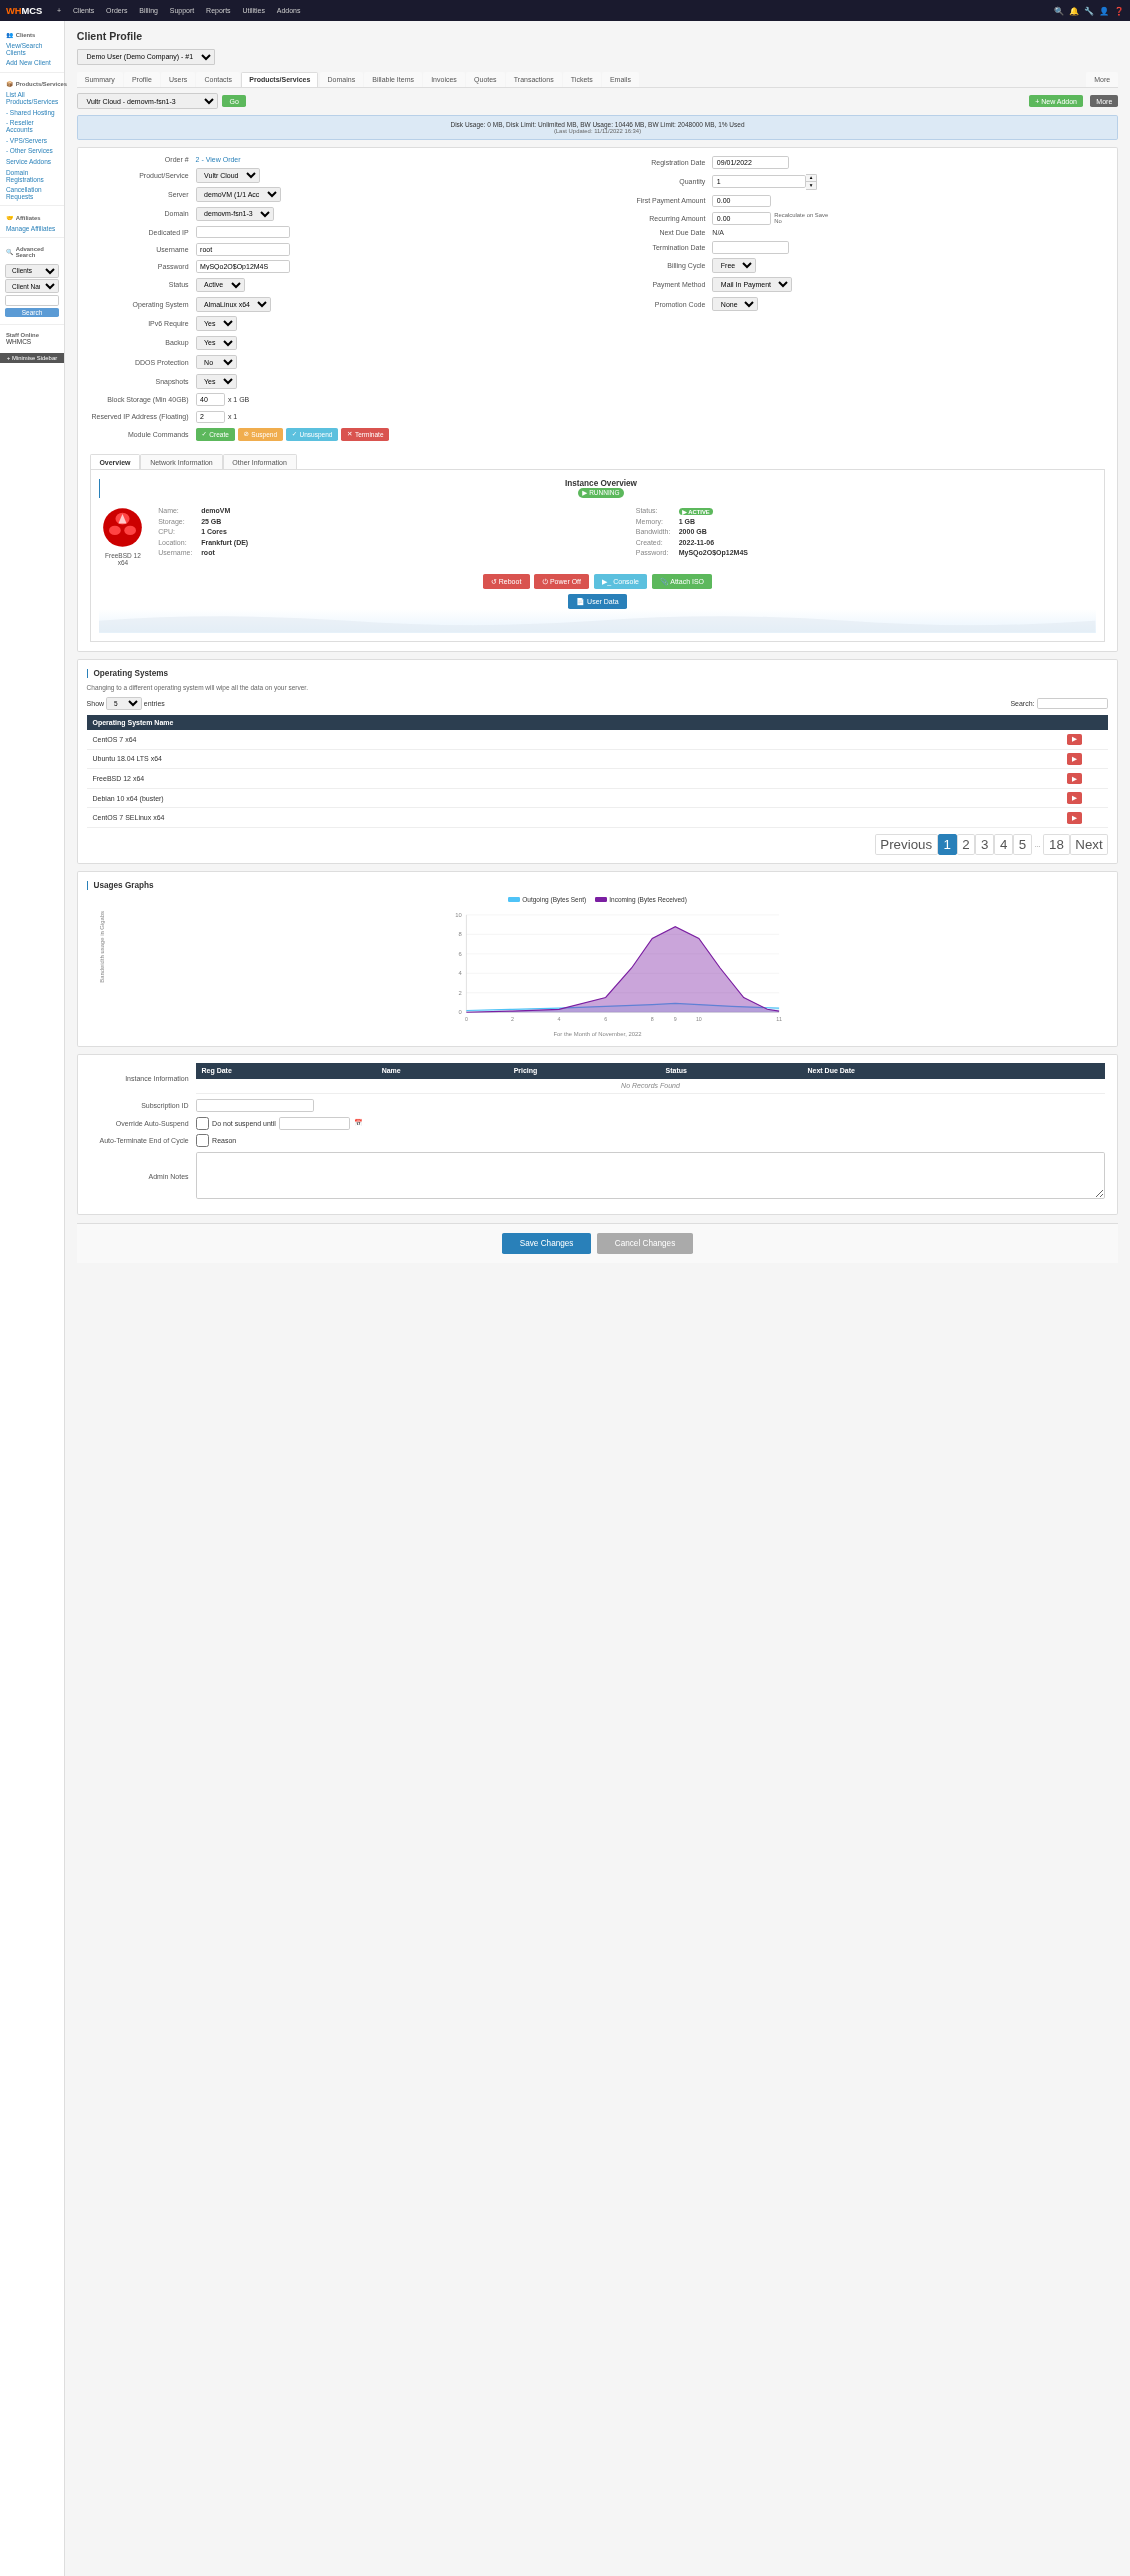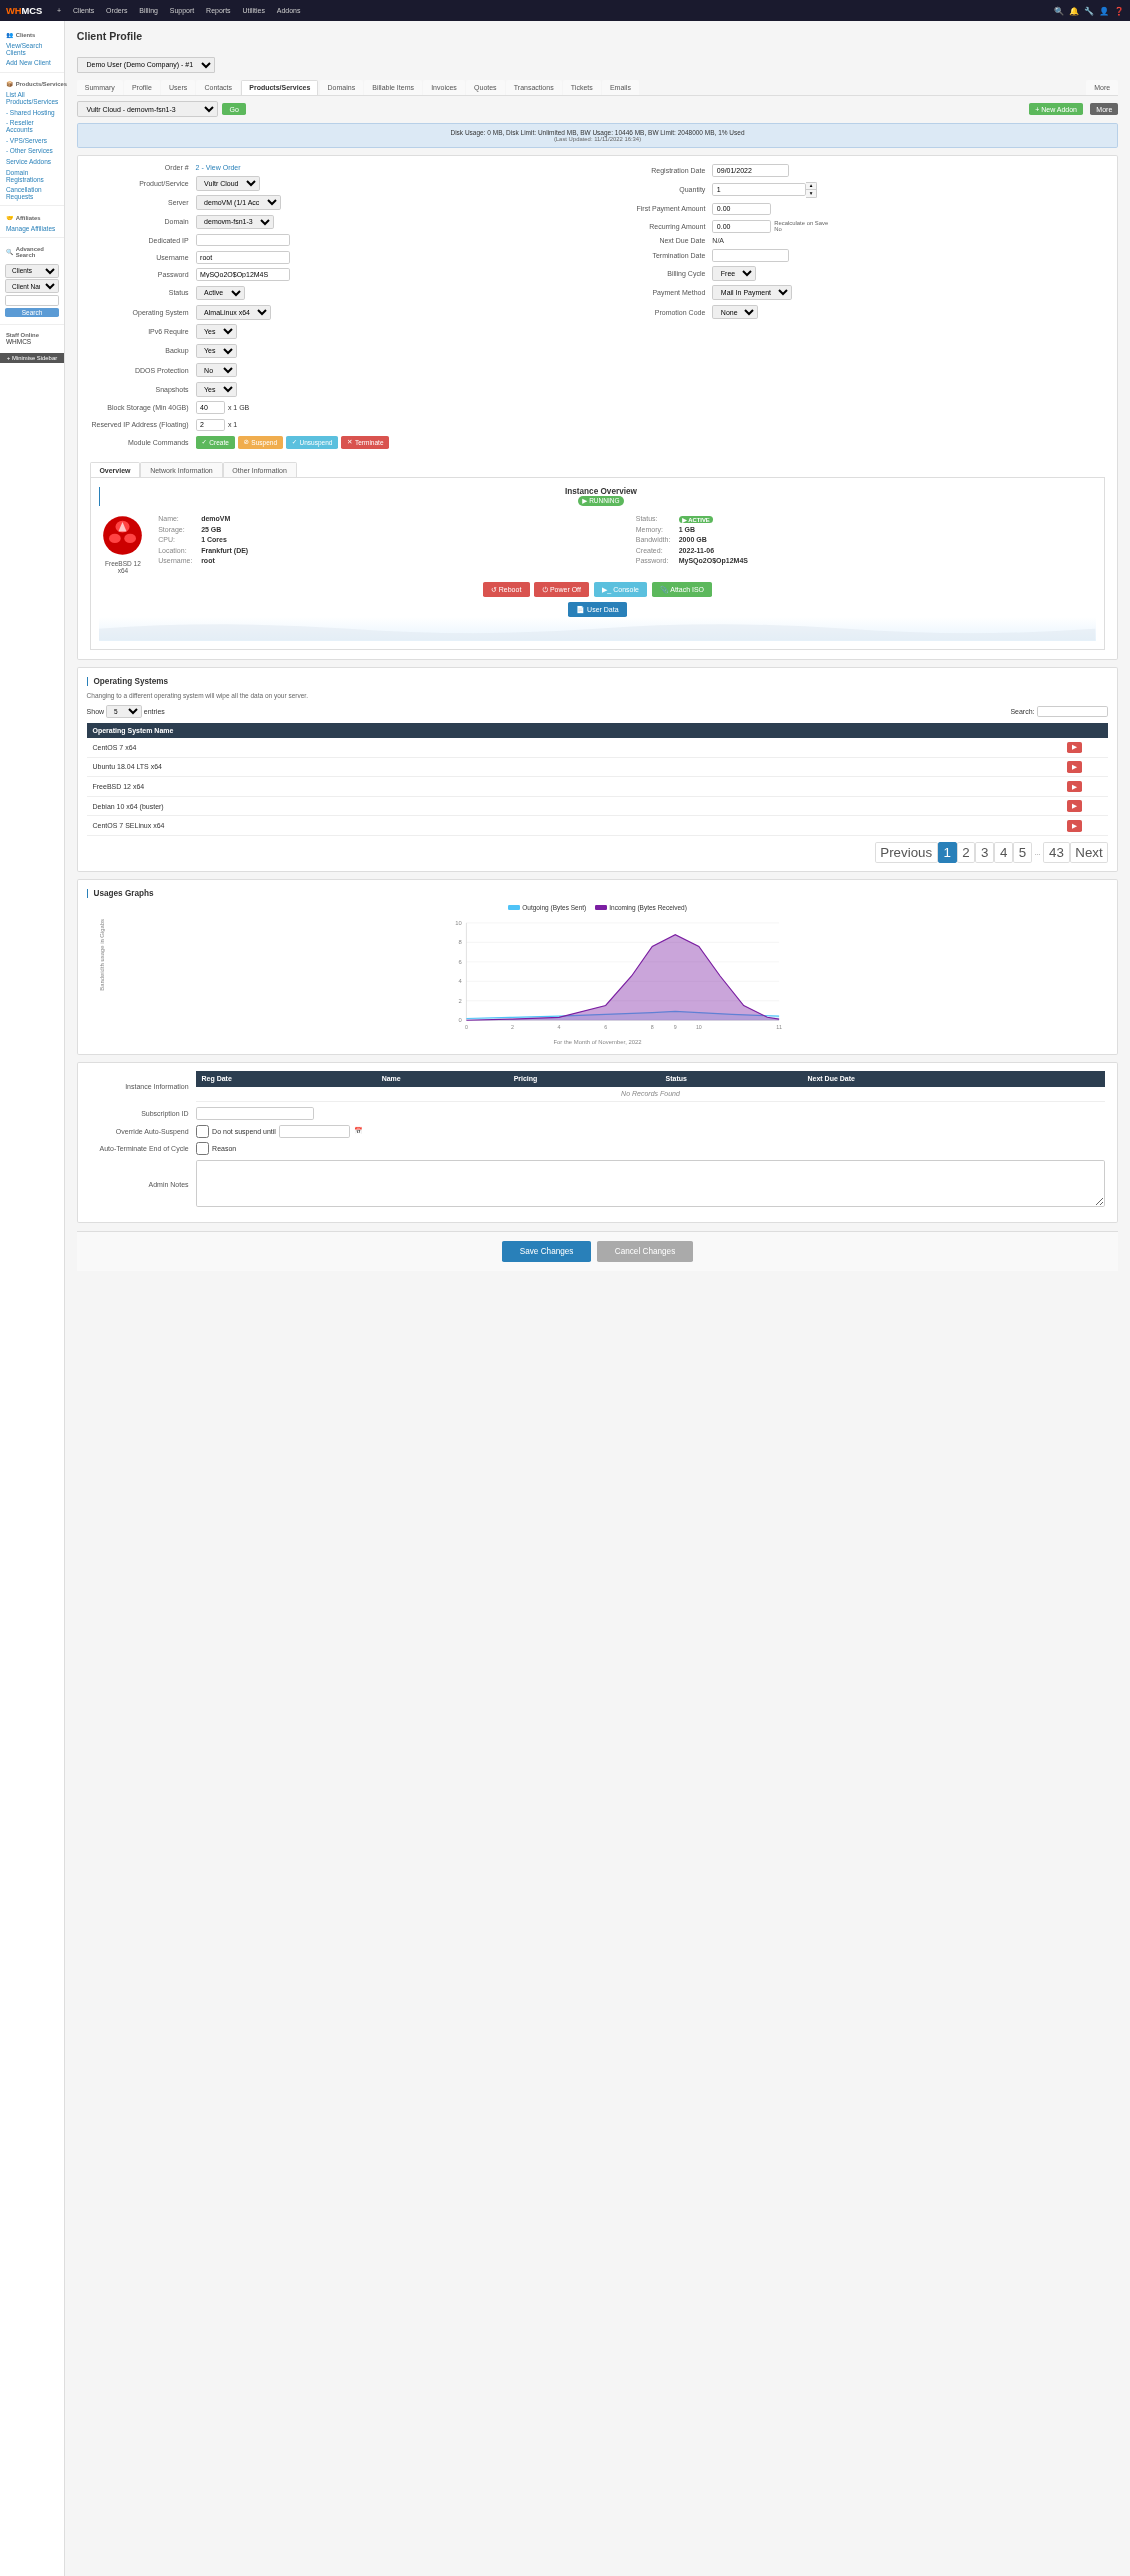"Client Profile" .page-title { margin-bottom: 15px -> 7px }
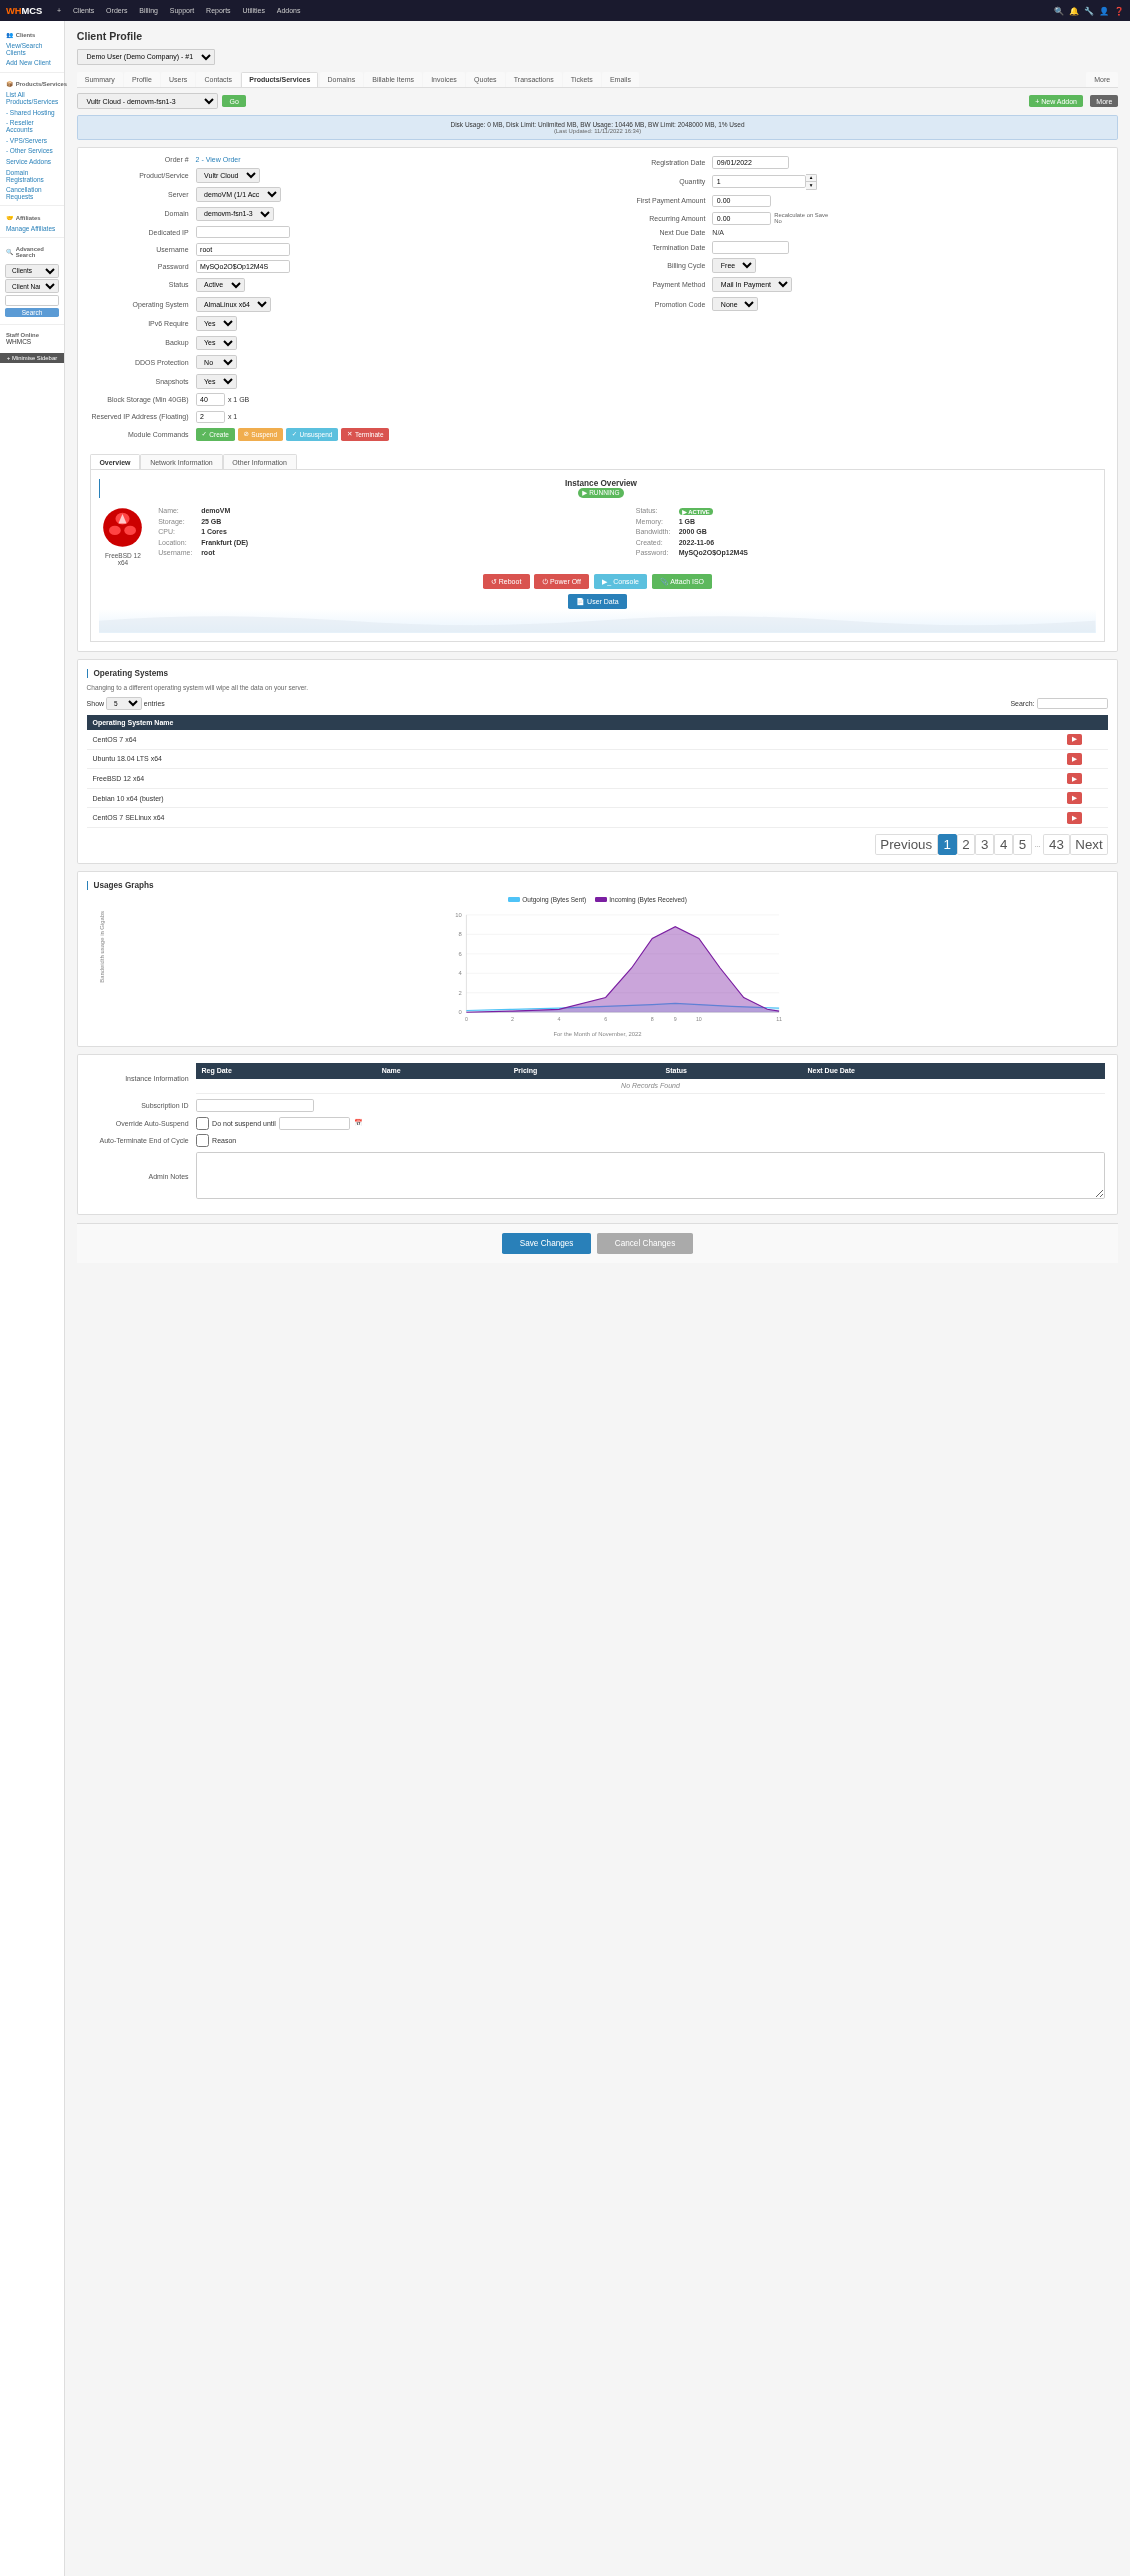"43" button.page-btn { text: 43 -> 18 }
